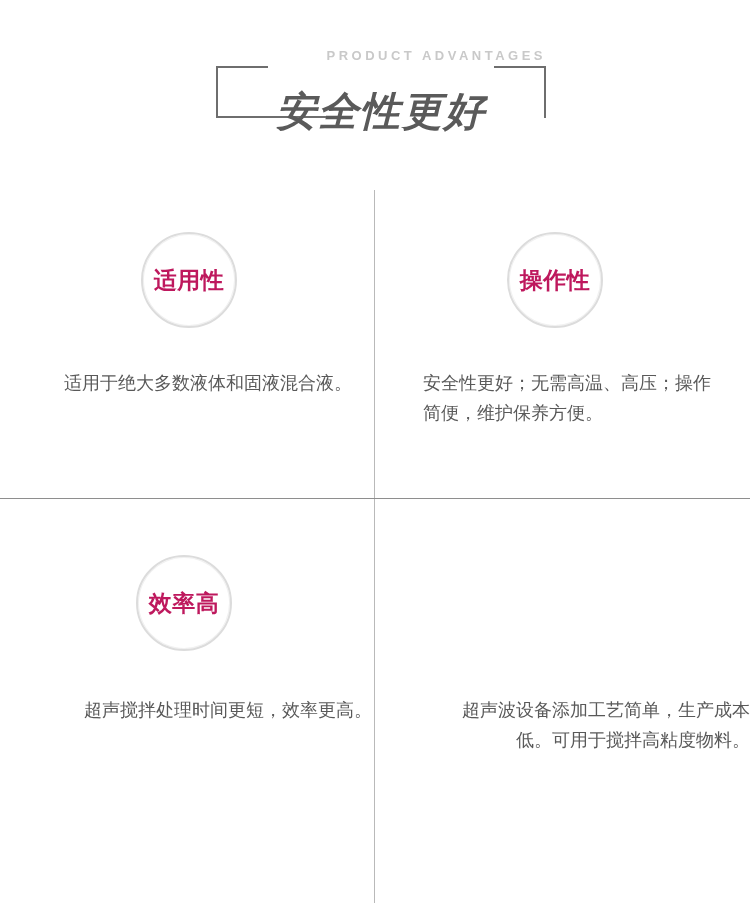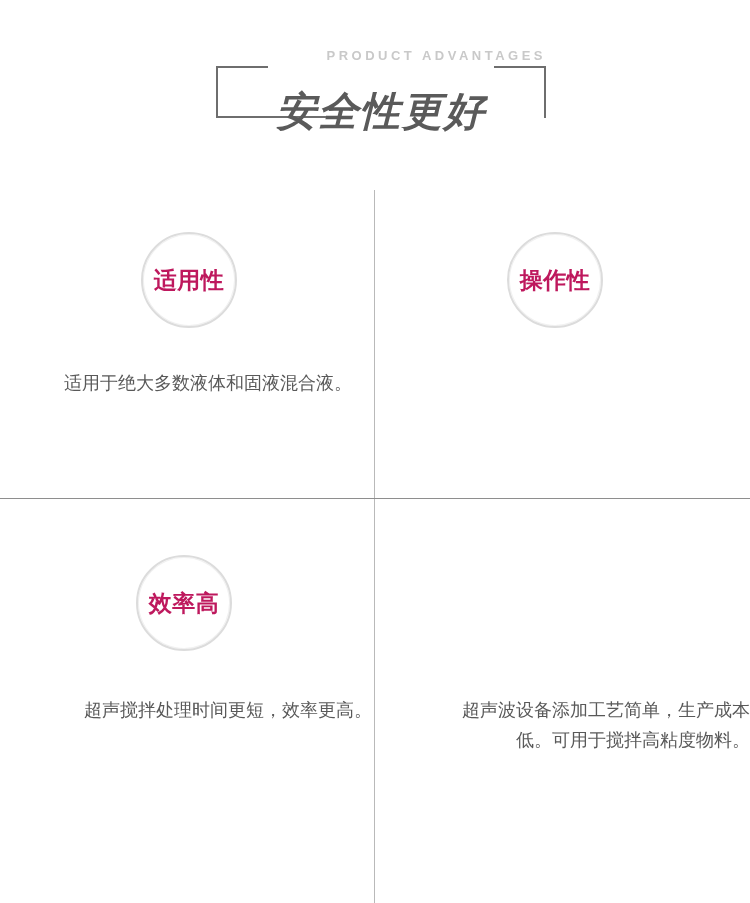"安全性更好；无需高温、高压；操作简便，维护保养方便。" div.desc { html: none -> <div>安全性更好；无需高温、高压；操作简便，维护保养方便。</div> }
